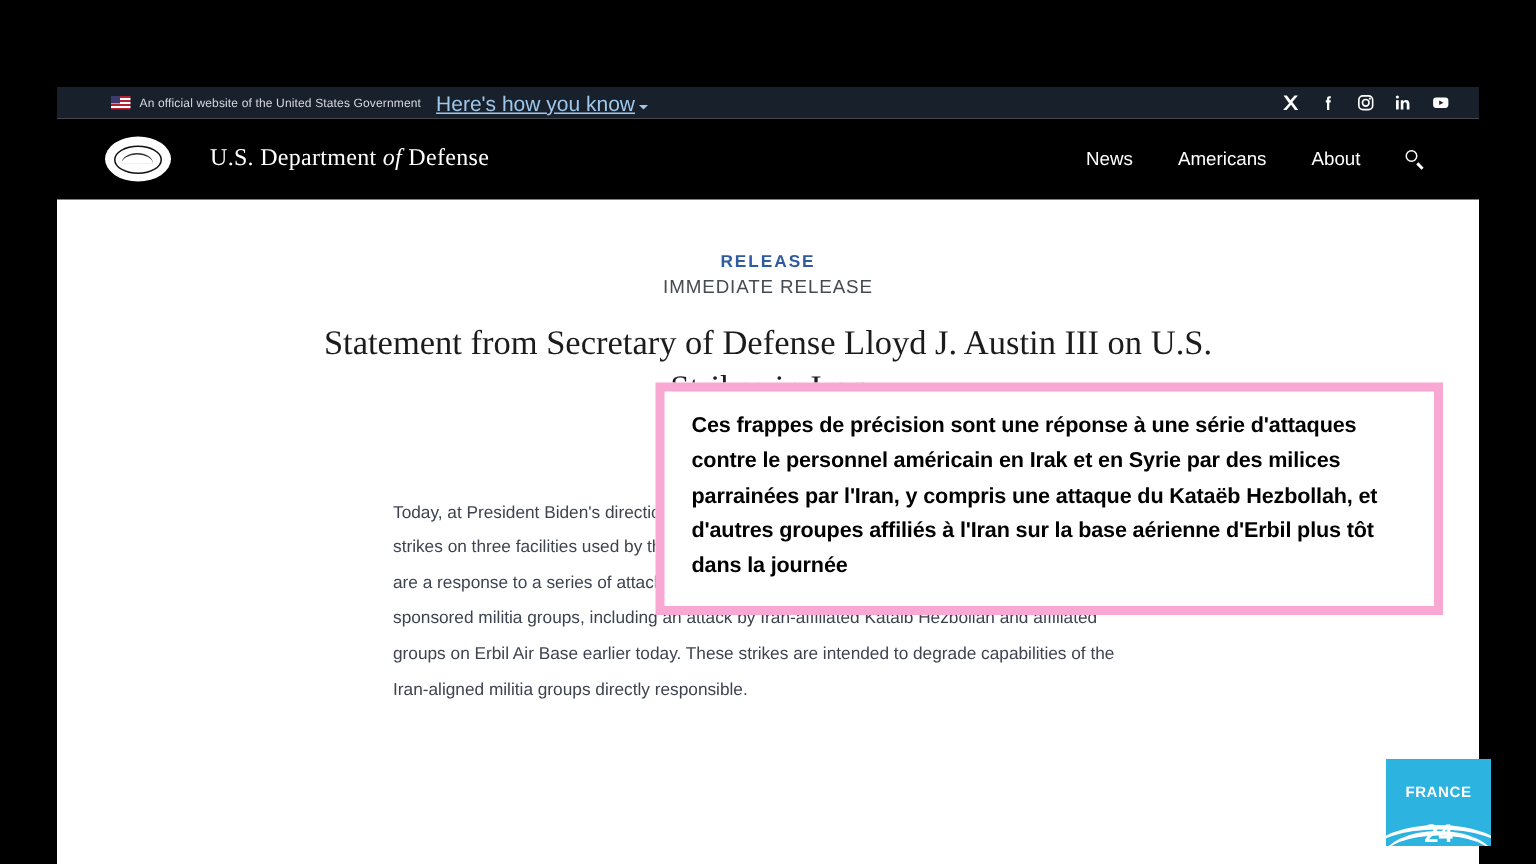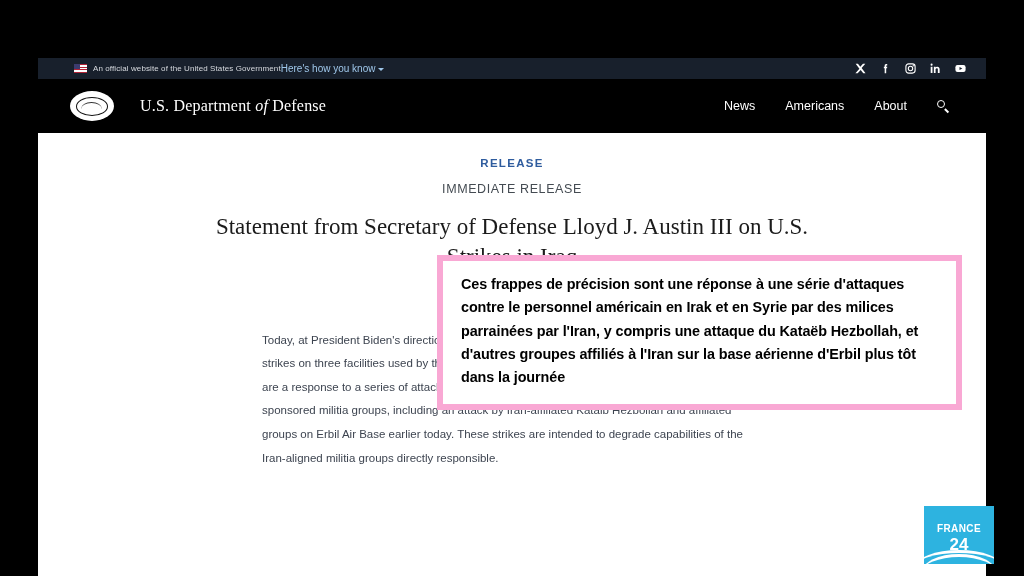"Here's how you know" .gov-banner-link { font-size: 10px -> 14px; margin-left: 0 -> 10px; text-decoration: none -> underline }
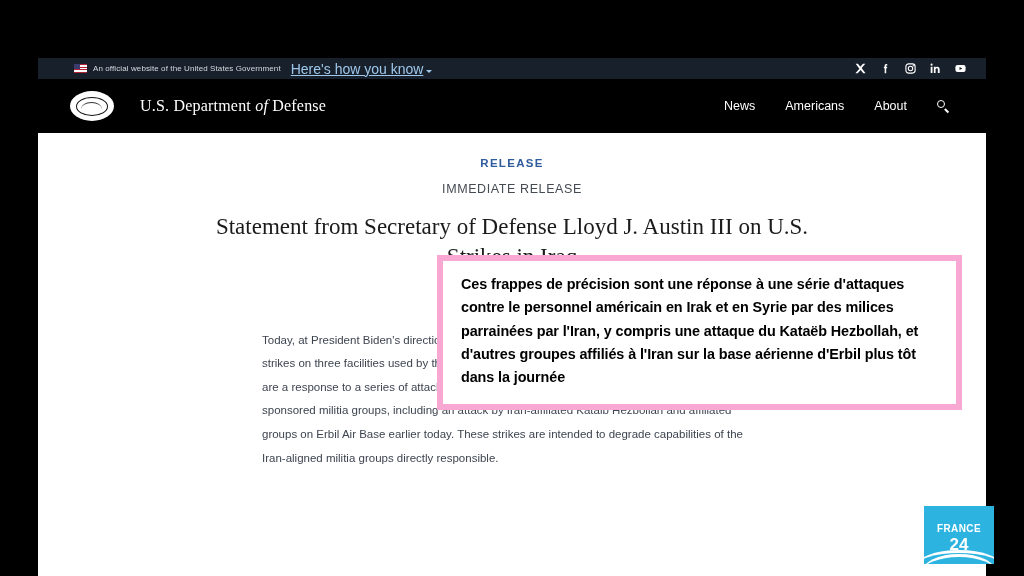"RELEASE" .article { padding-top: 24px -> 36px }
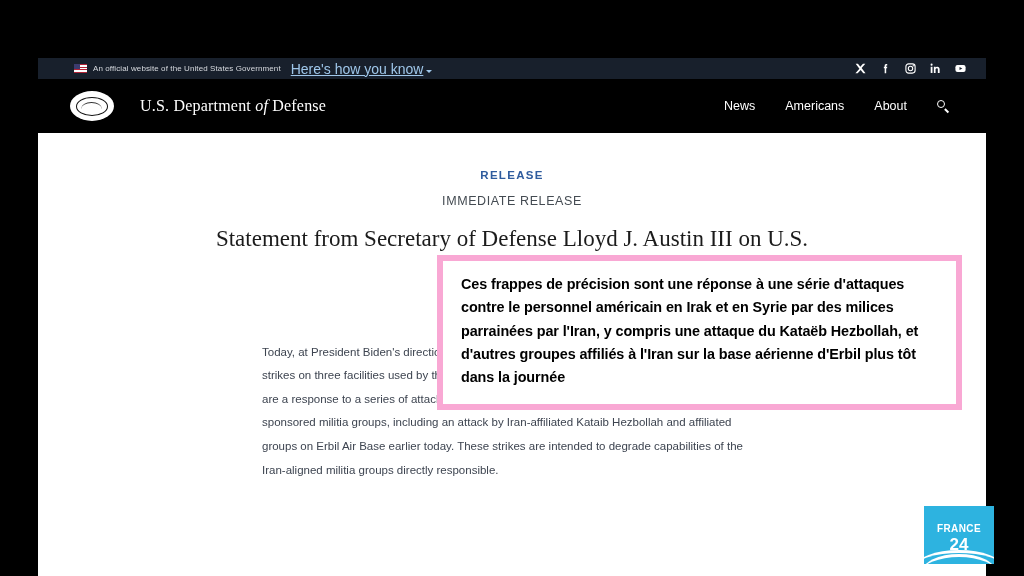"IMMEDIATE RELEASE" .release-sub { margin-top: 13px -> 3px }
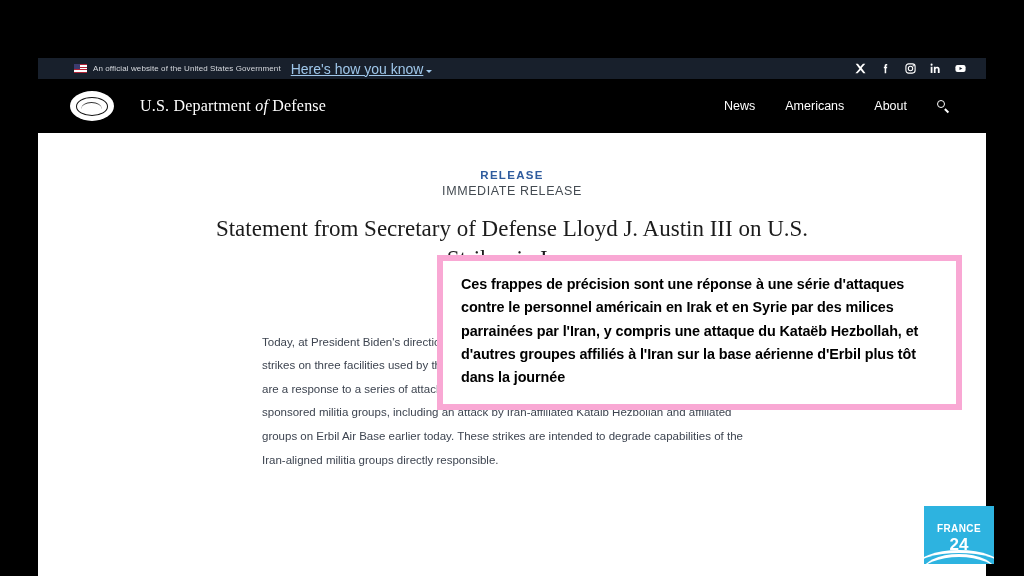"24" .f24-24 { margin-top: 1px -> 12px }
